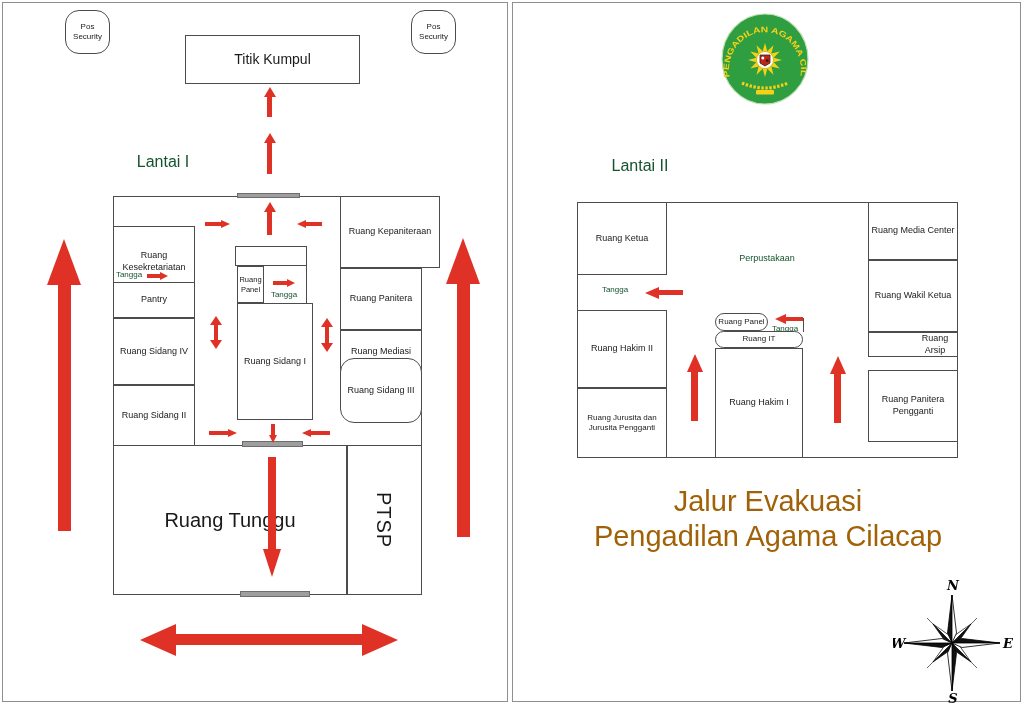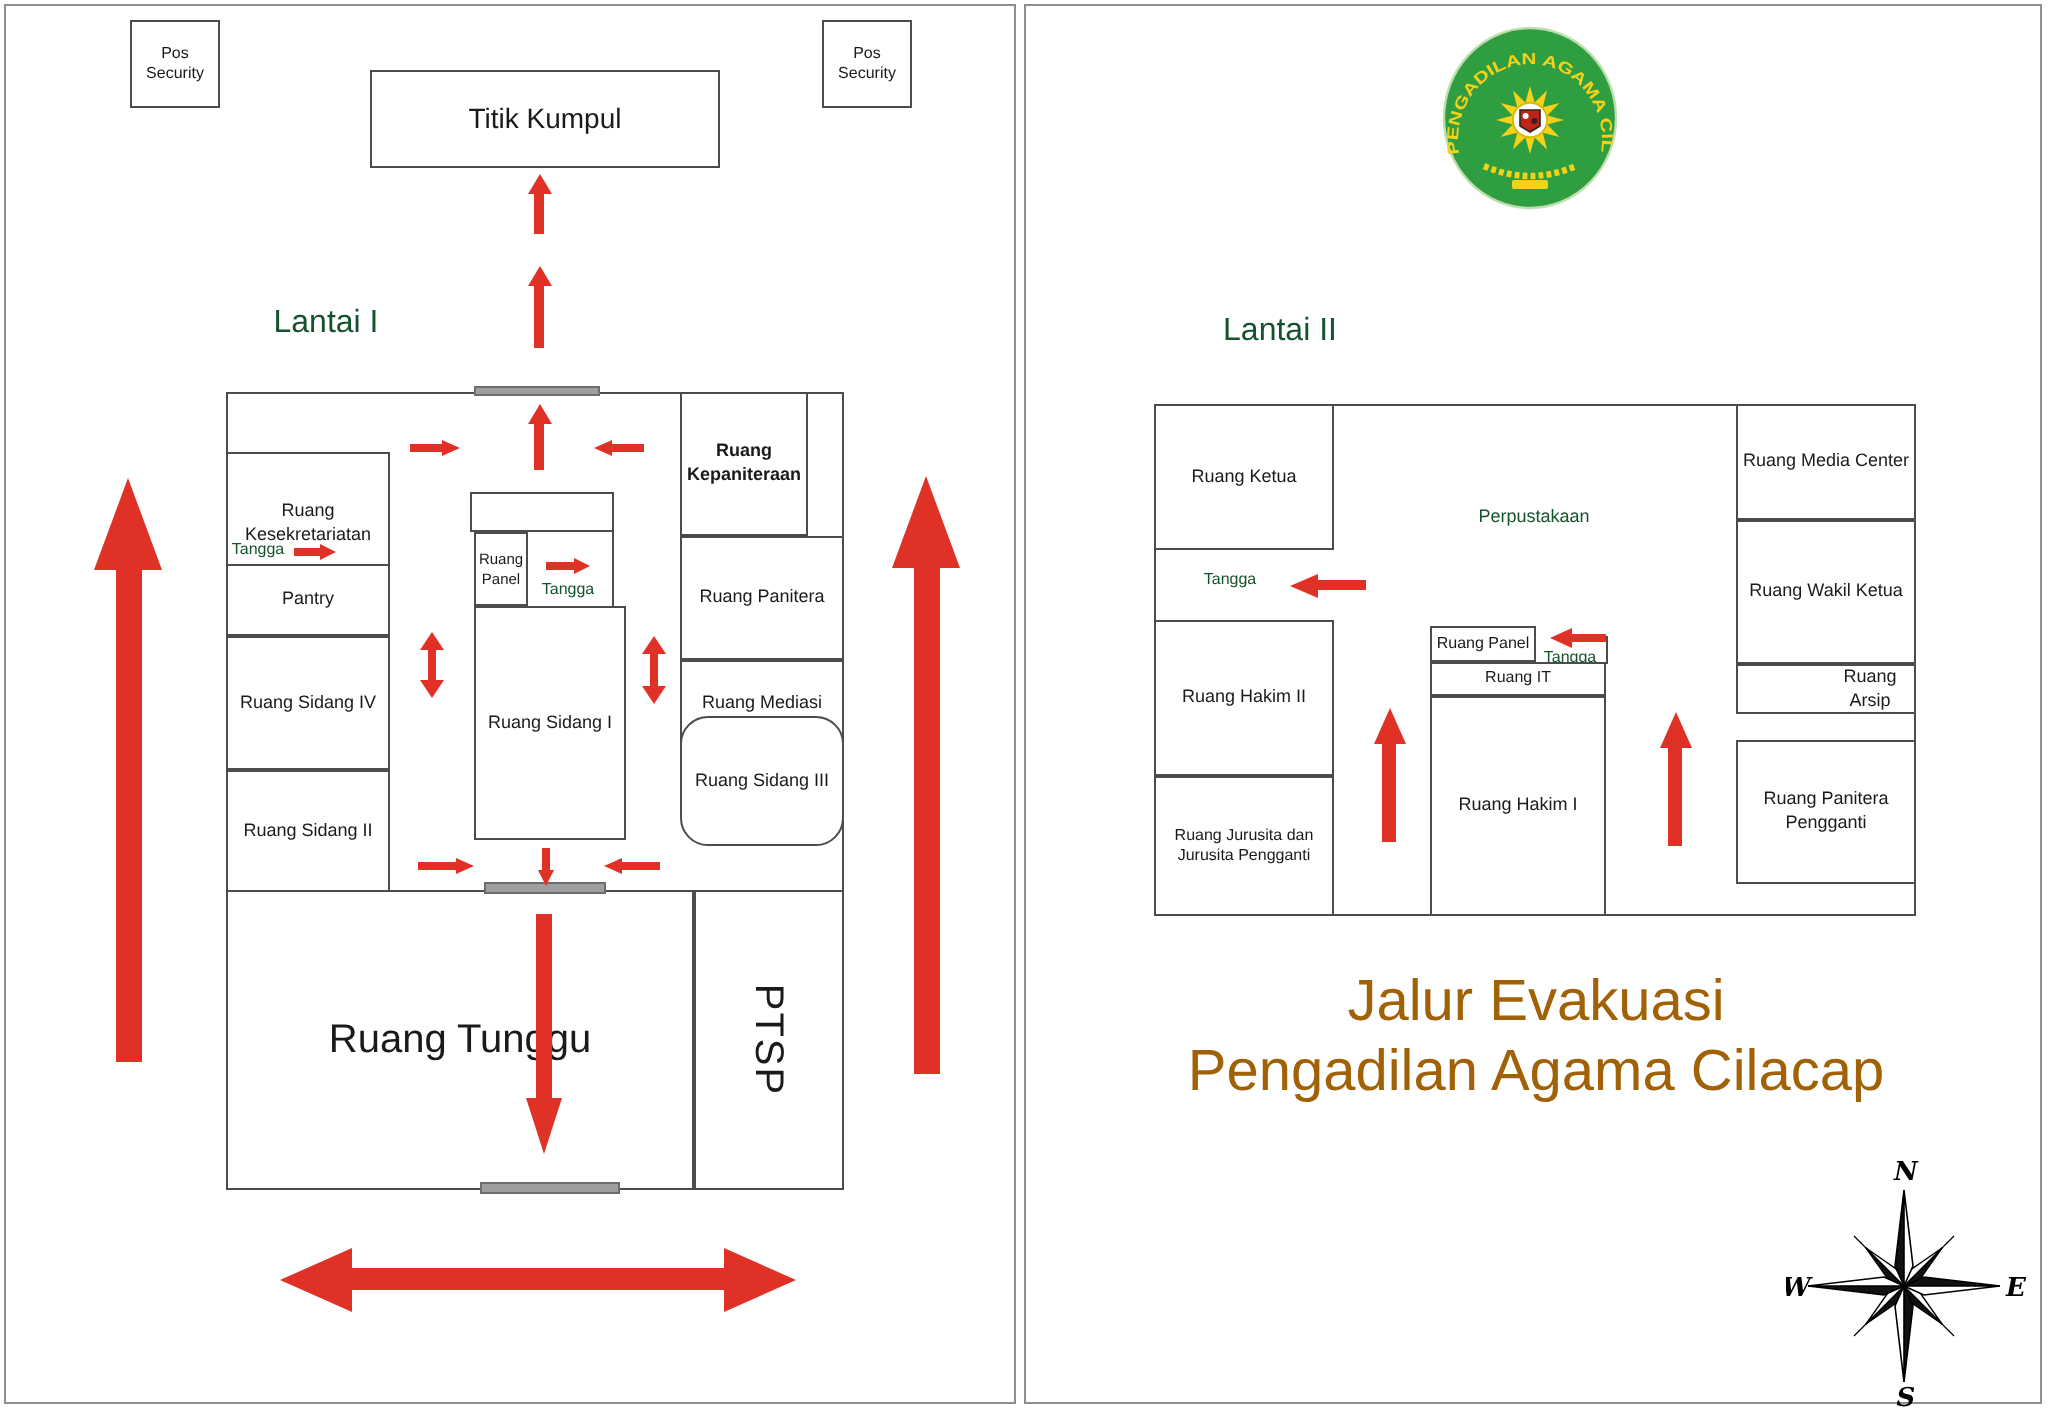"Pos Security" .f8 { border-radius: none -> 14px }
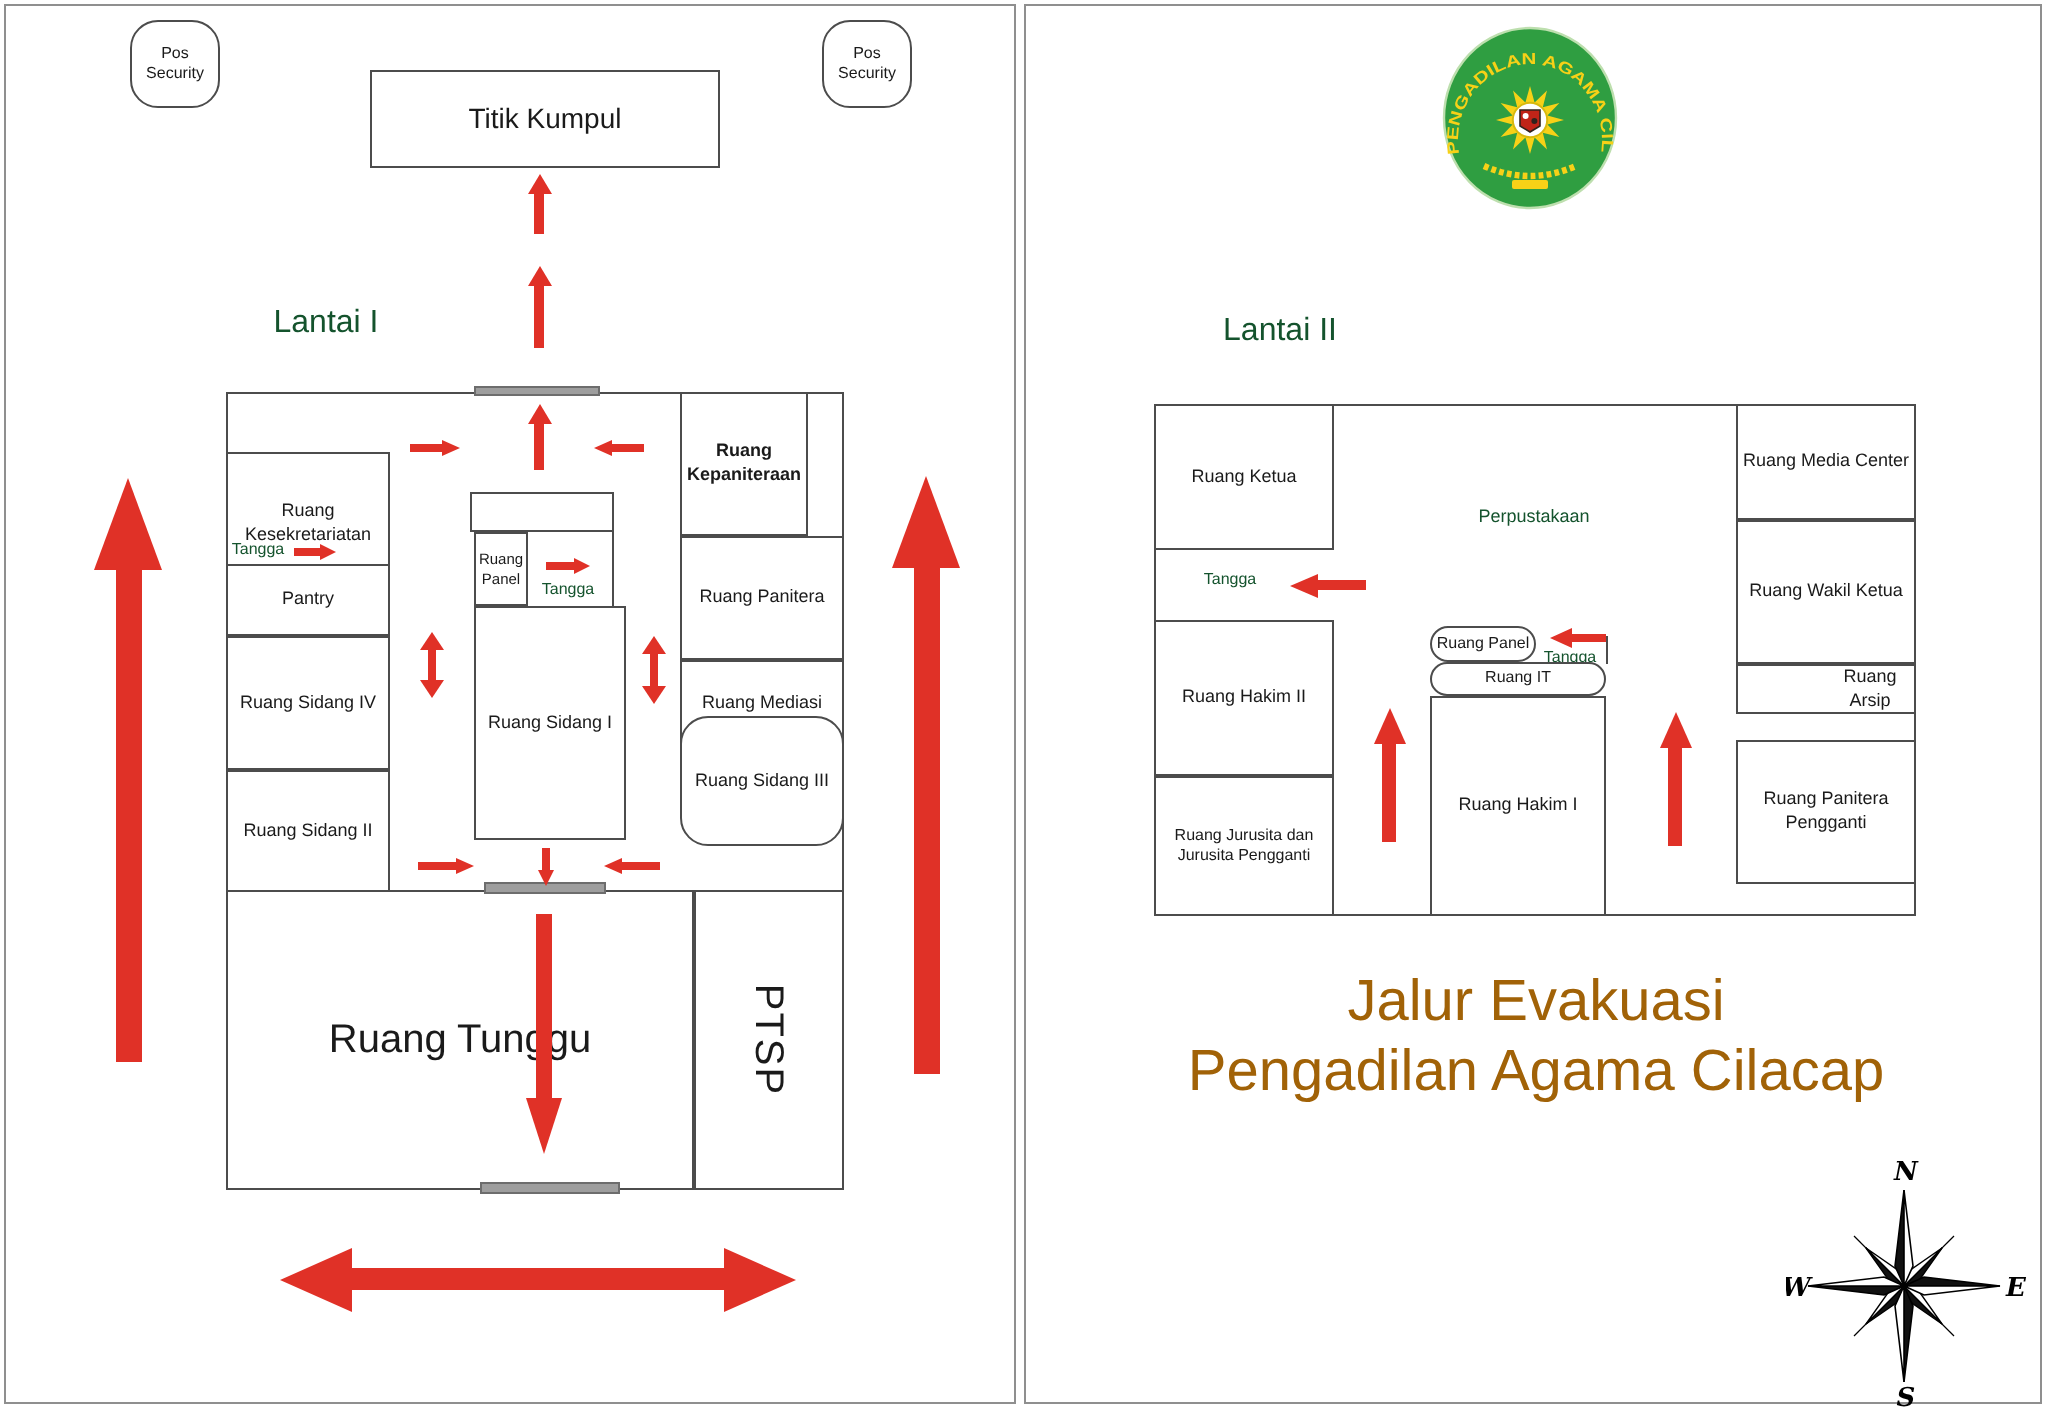"Ruang Kepaniteraan" div.room { font-weight: bold -> none; width: 64px -> 100px }
